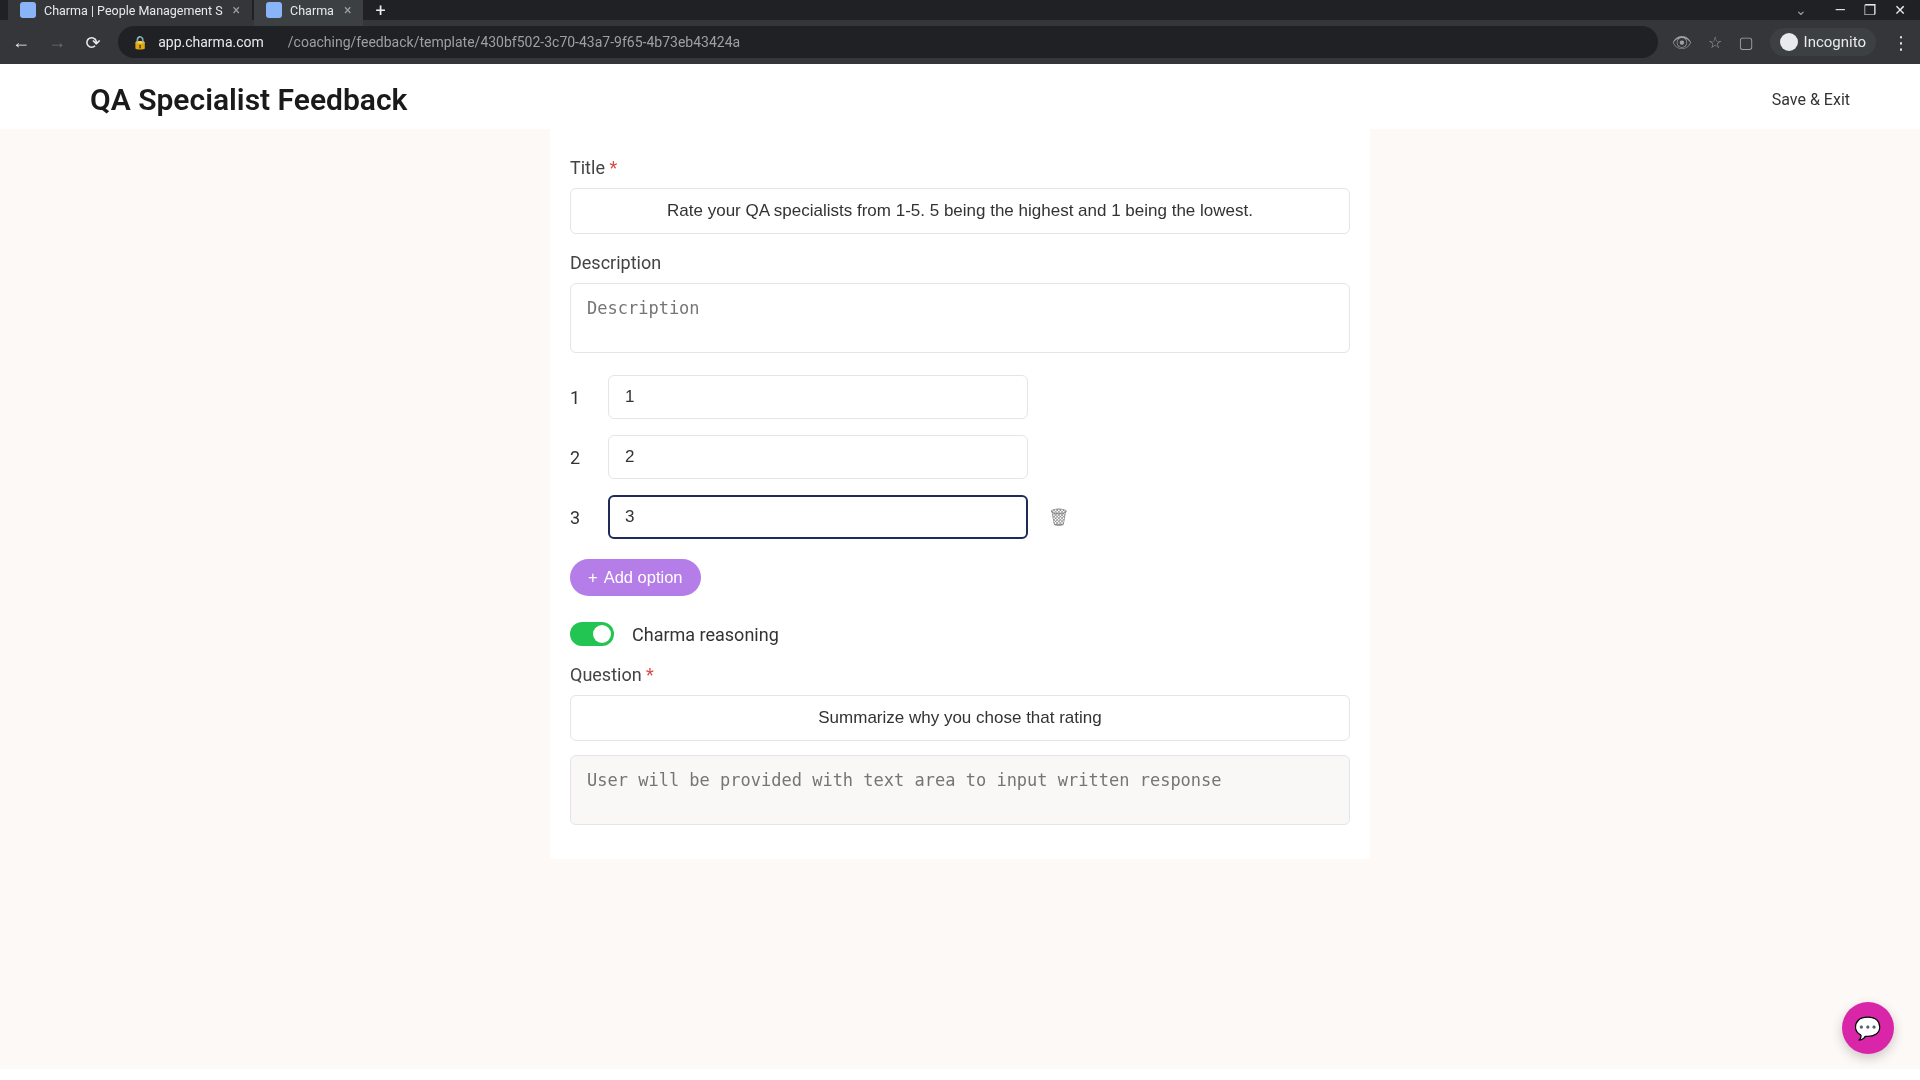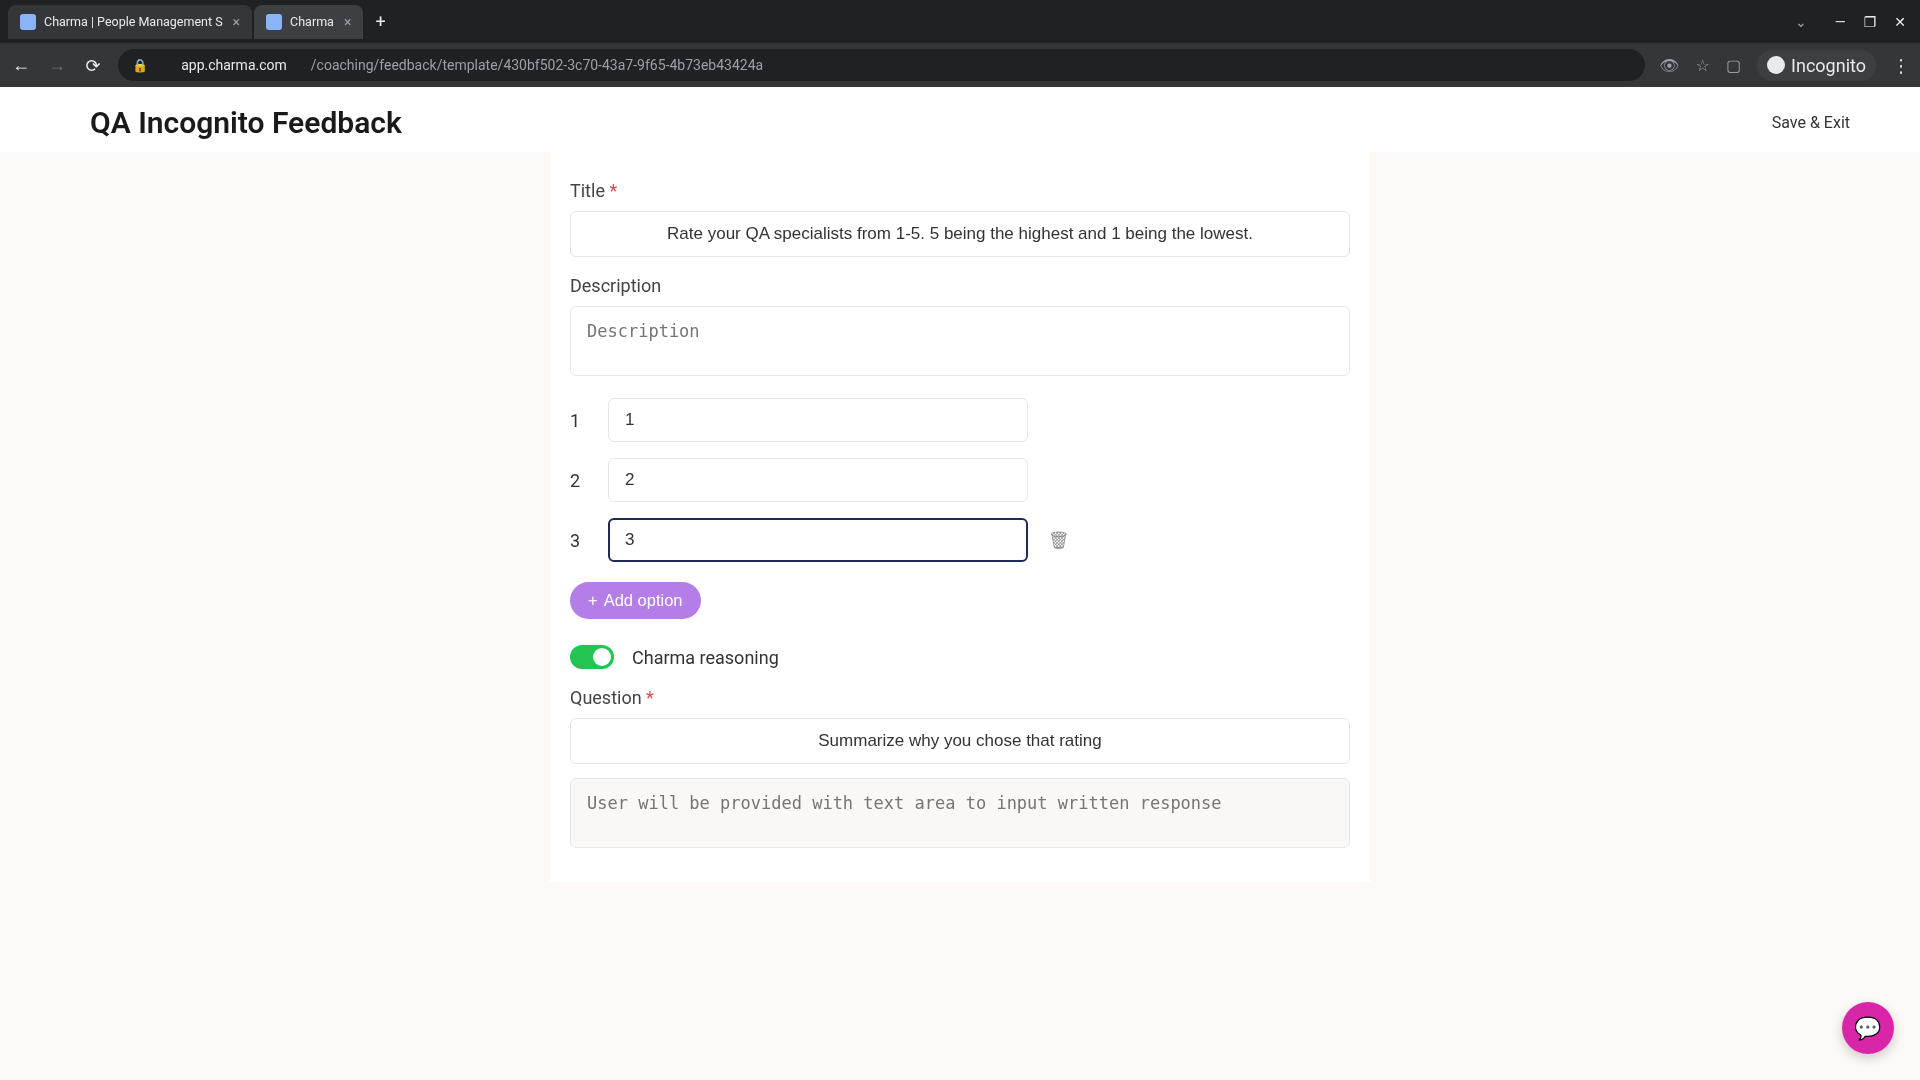"Charma | People Management S" .tab-bar { height: 43px -> 20px }
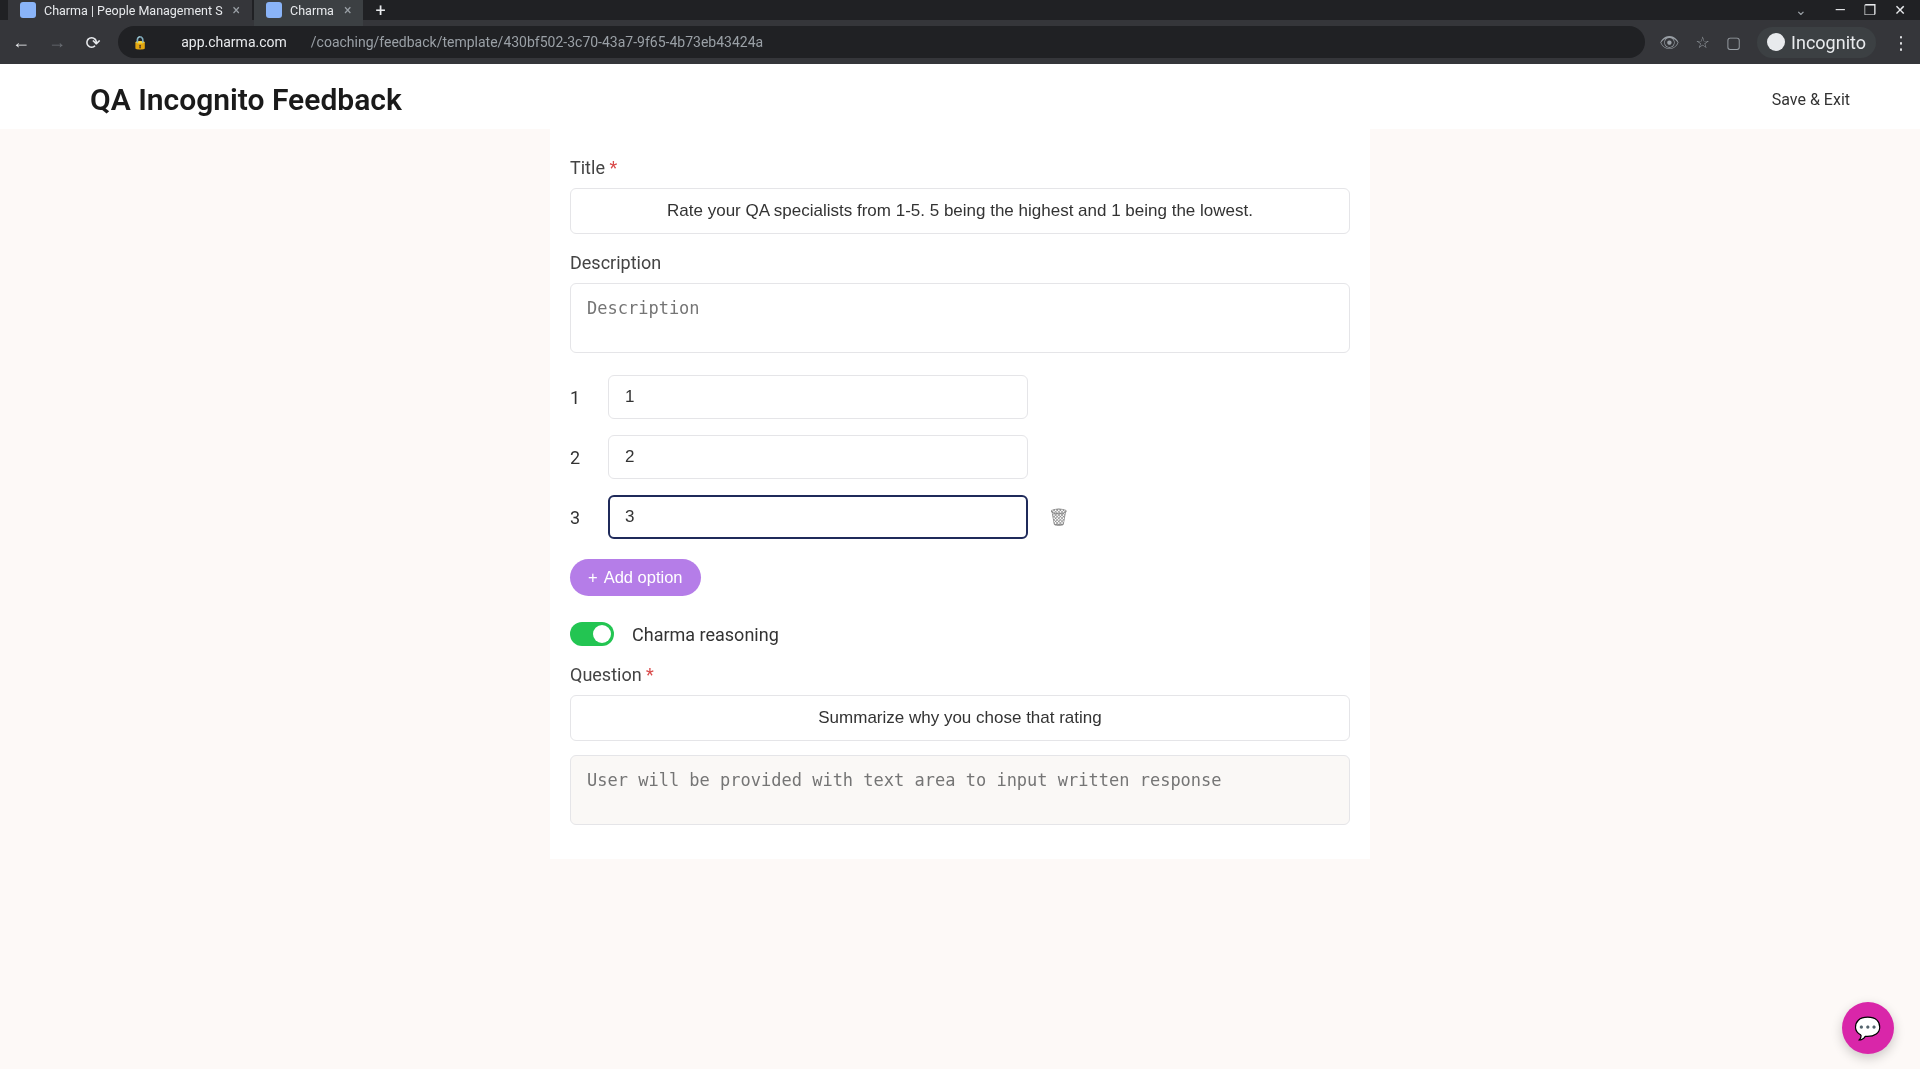"app.charma.com" .url-host { margin-left: 23px -> none }
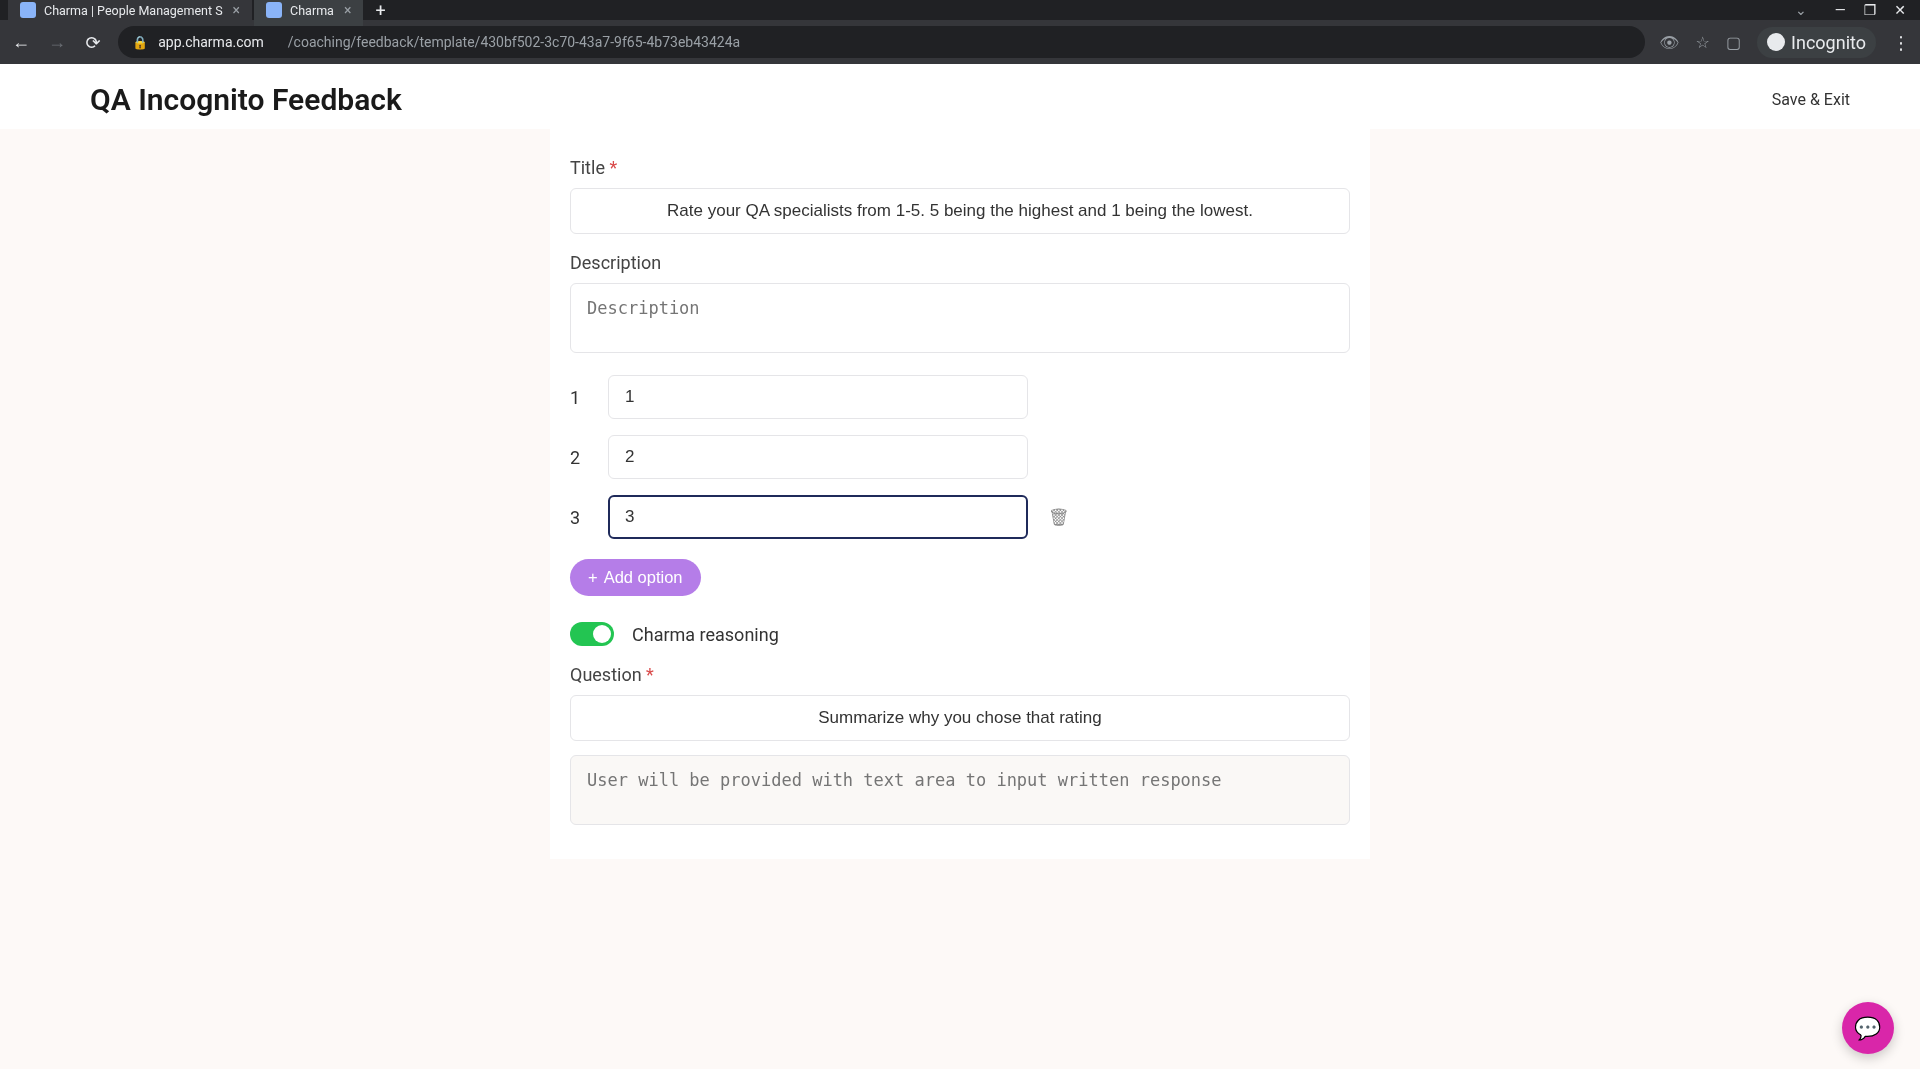"Incognito" .incognito { font-size: 18px -> 15px }
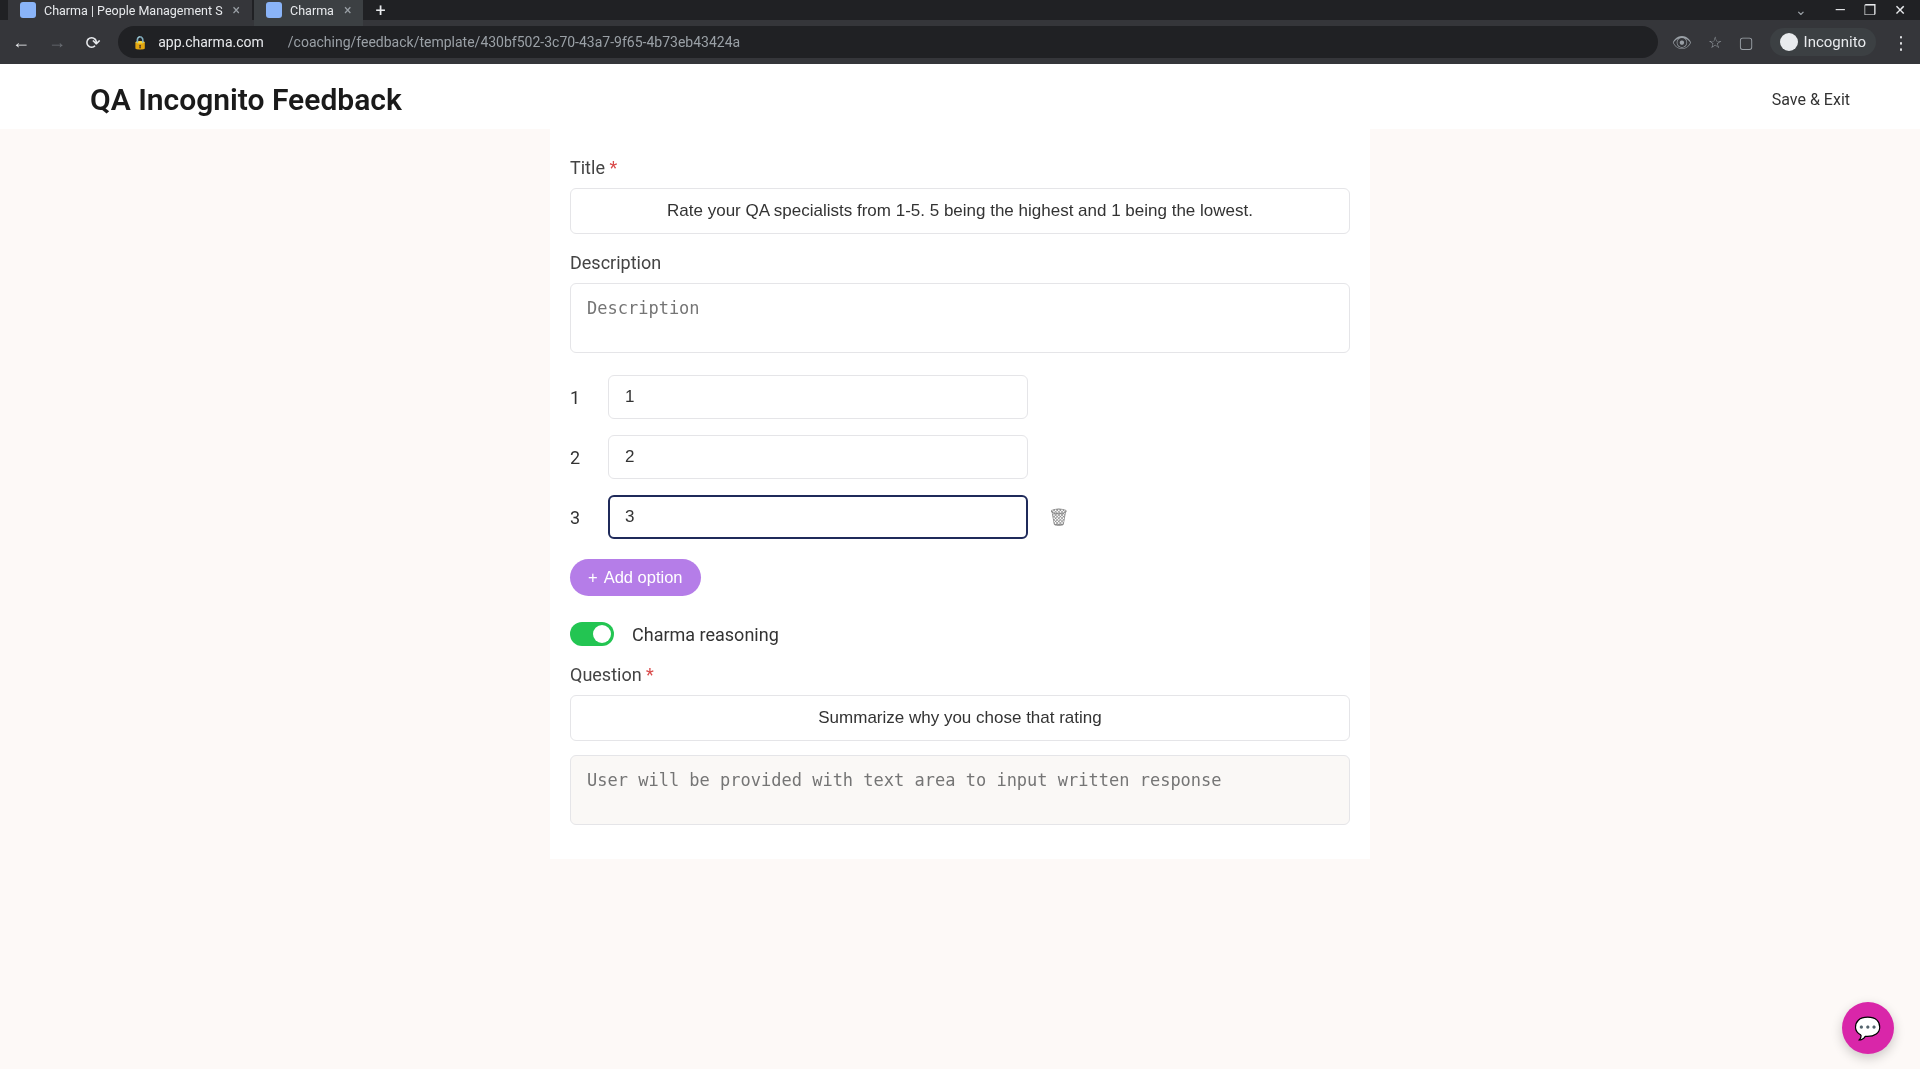"QA Incognito Feedback" div.page-title { text: Incognito -> Specialist }
